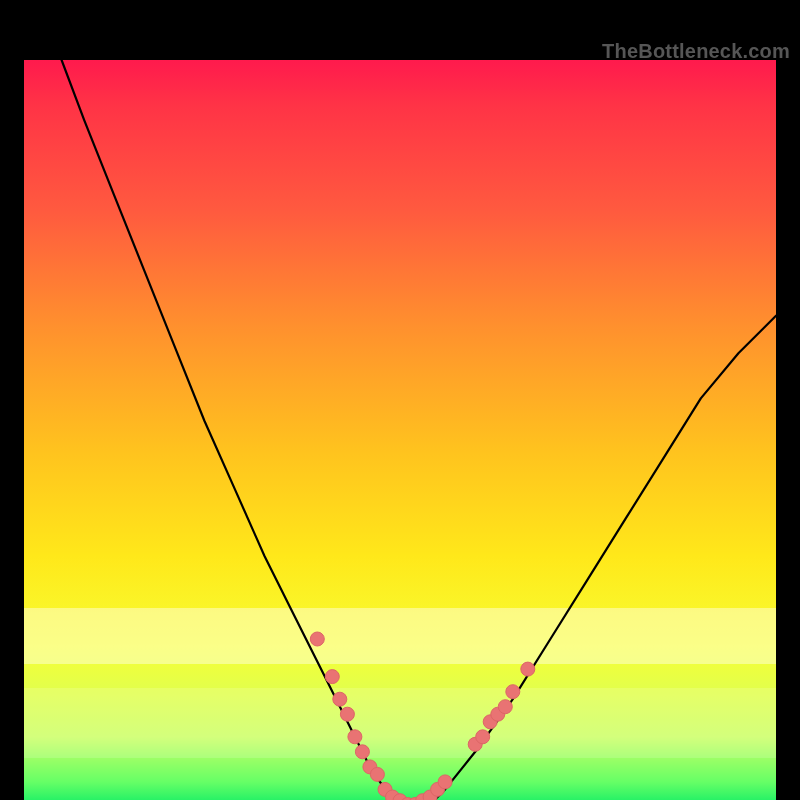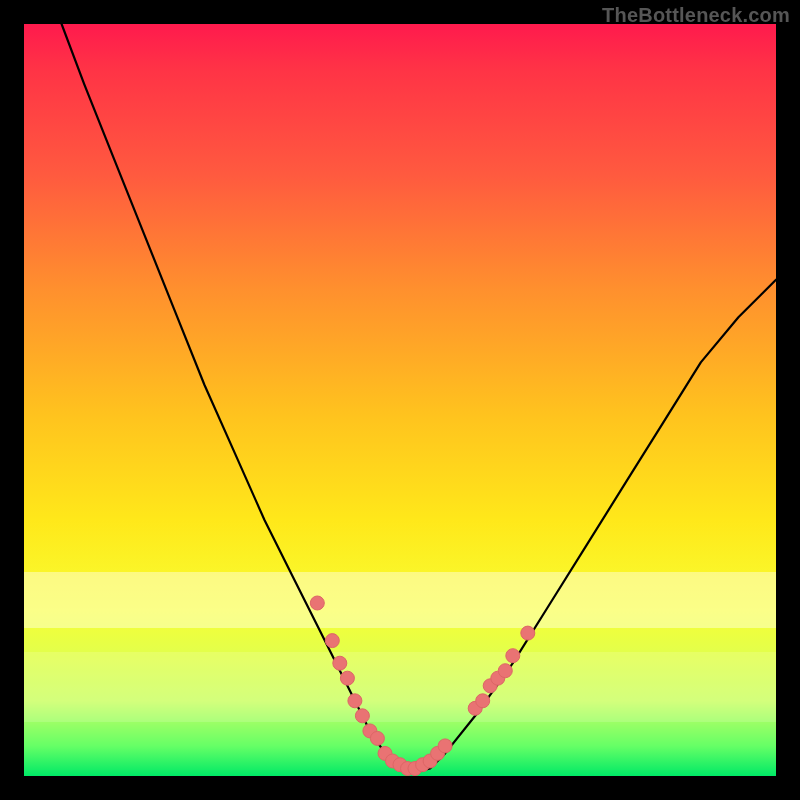"TheBottleneck.com" .frame { margin-top: none -> 36px }
